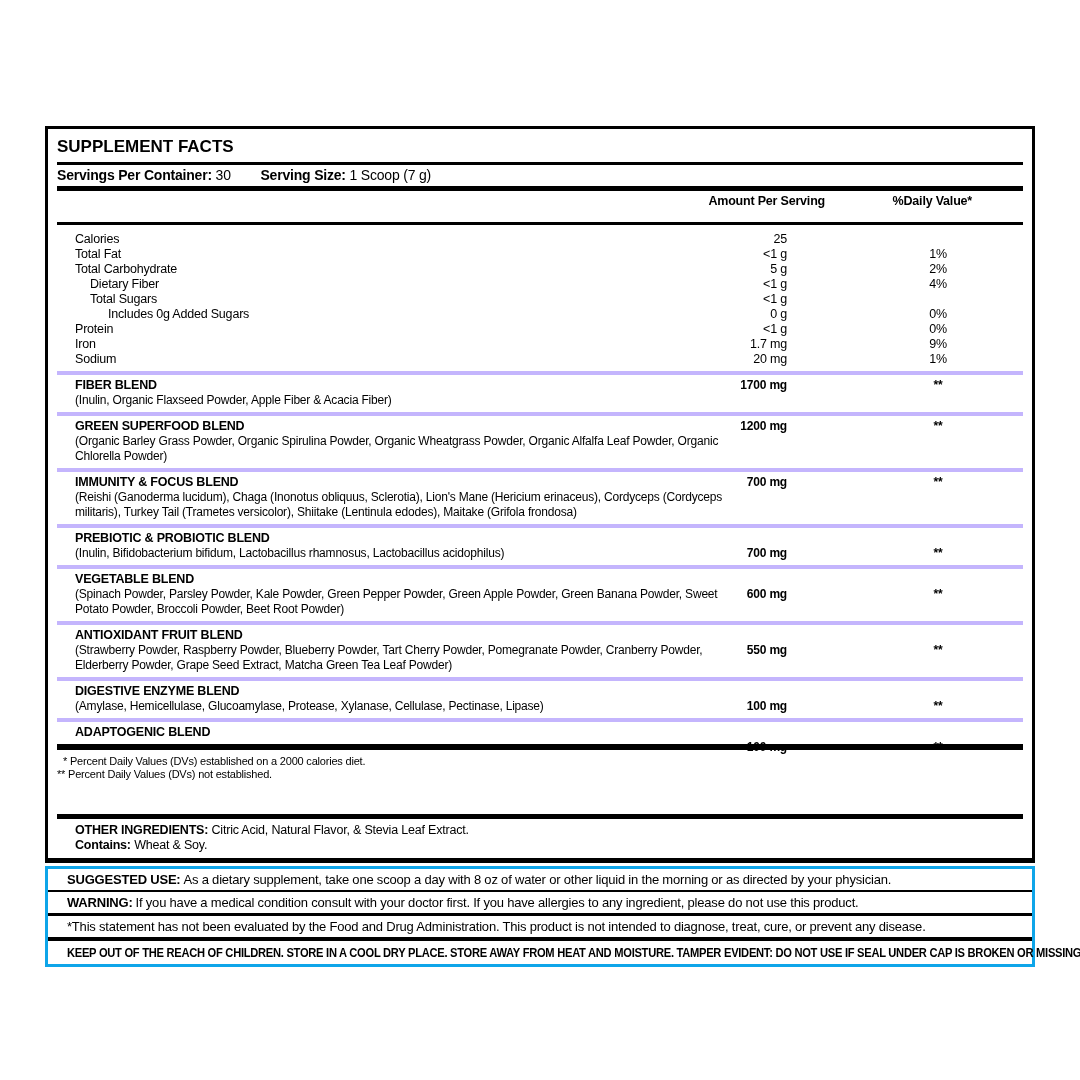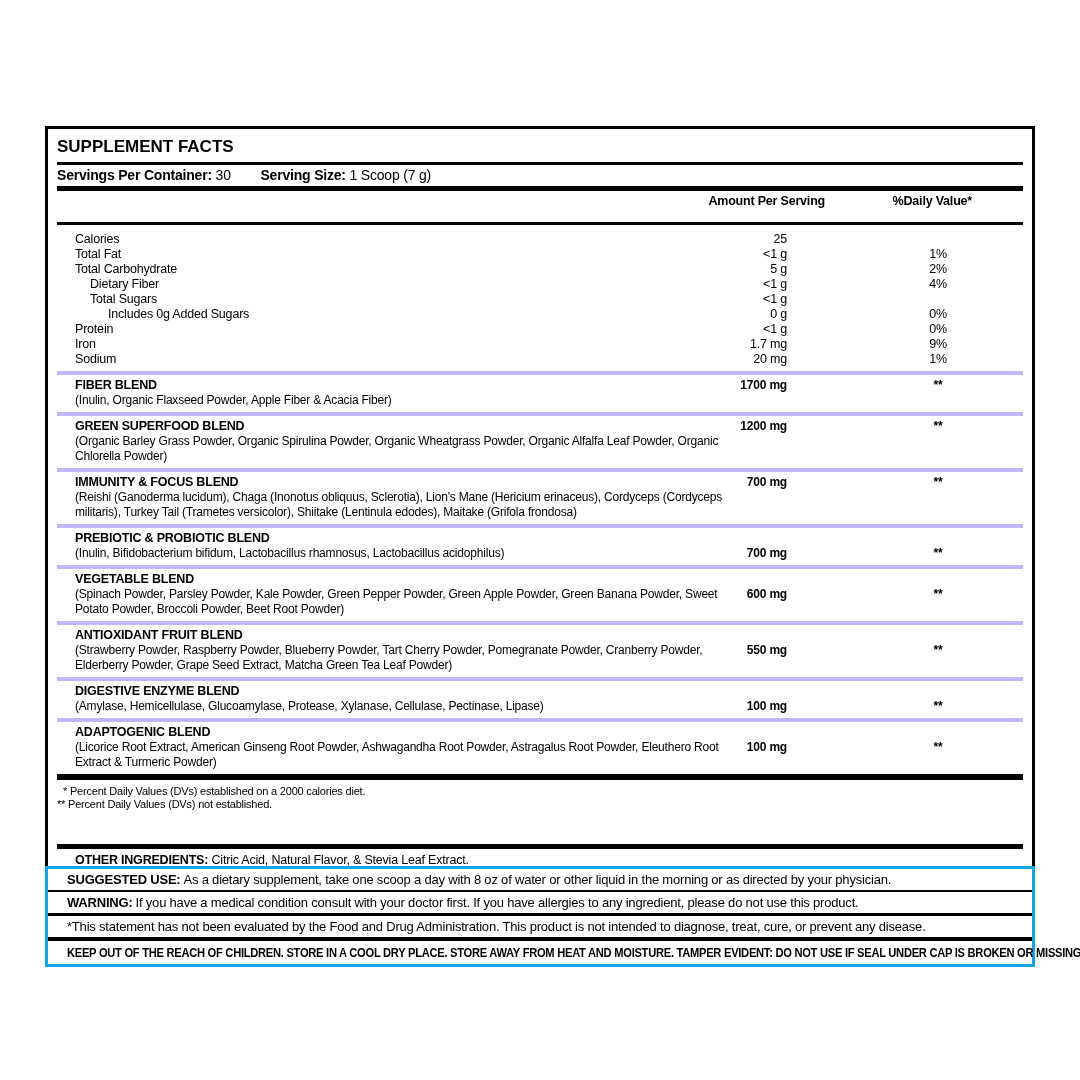"(Licorice Root Extract, American Ginseng" div.blend-desc { html: <div>(Licorice Root Extract, American Ginseng Root Powder, Ashwagandha Root Powder, Astragalus Root Powder, Eleuthero Root Extract &amp; Turmeric Powder)</div> -> none }
